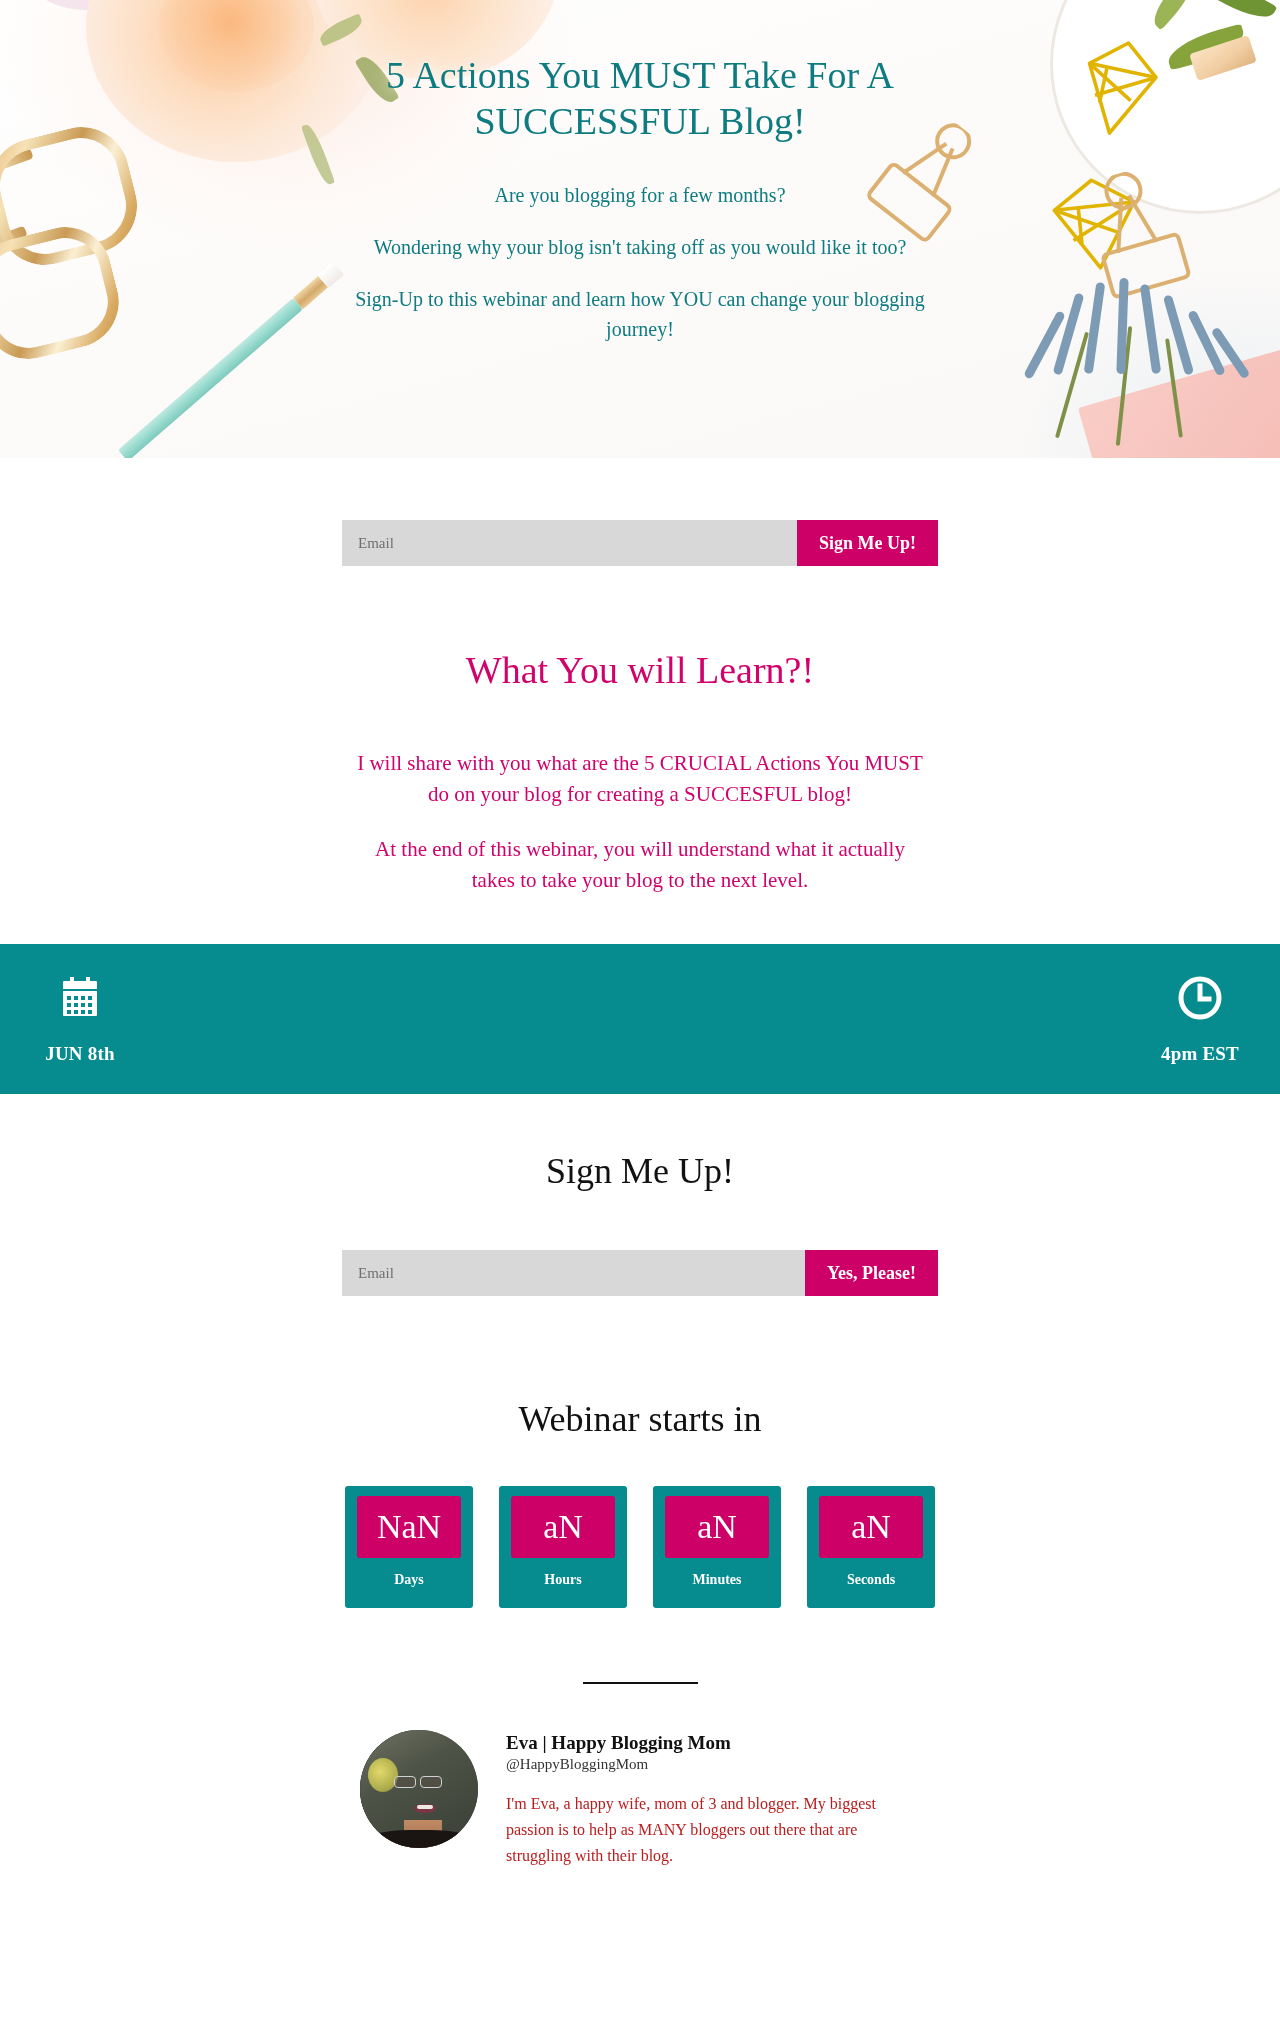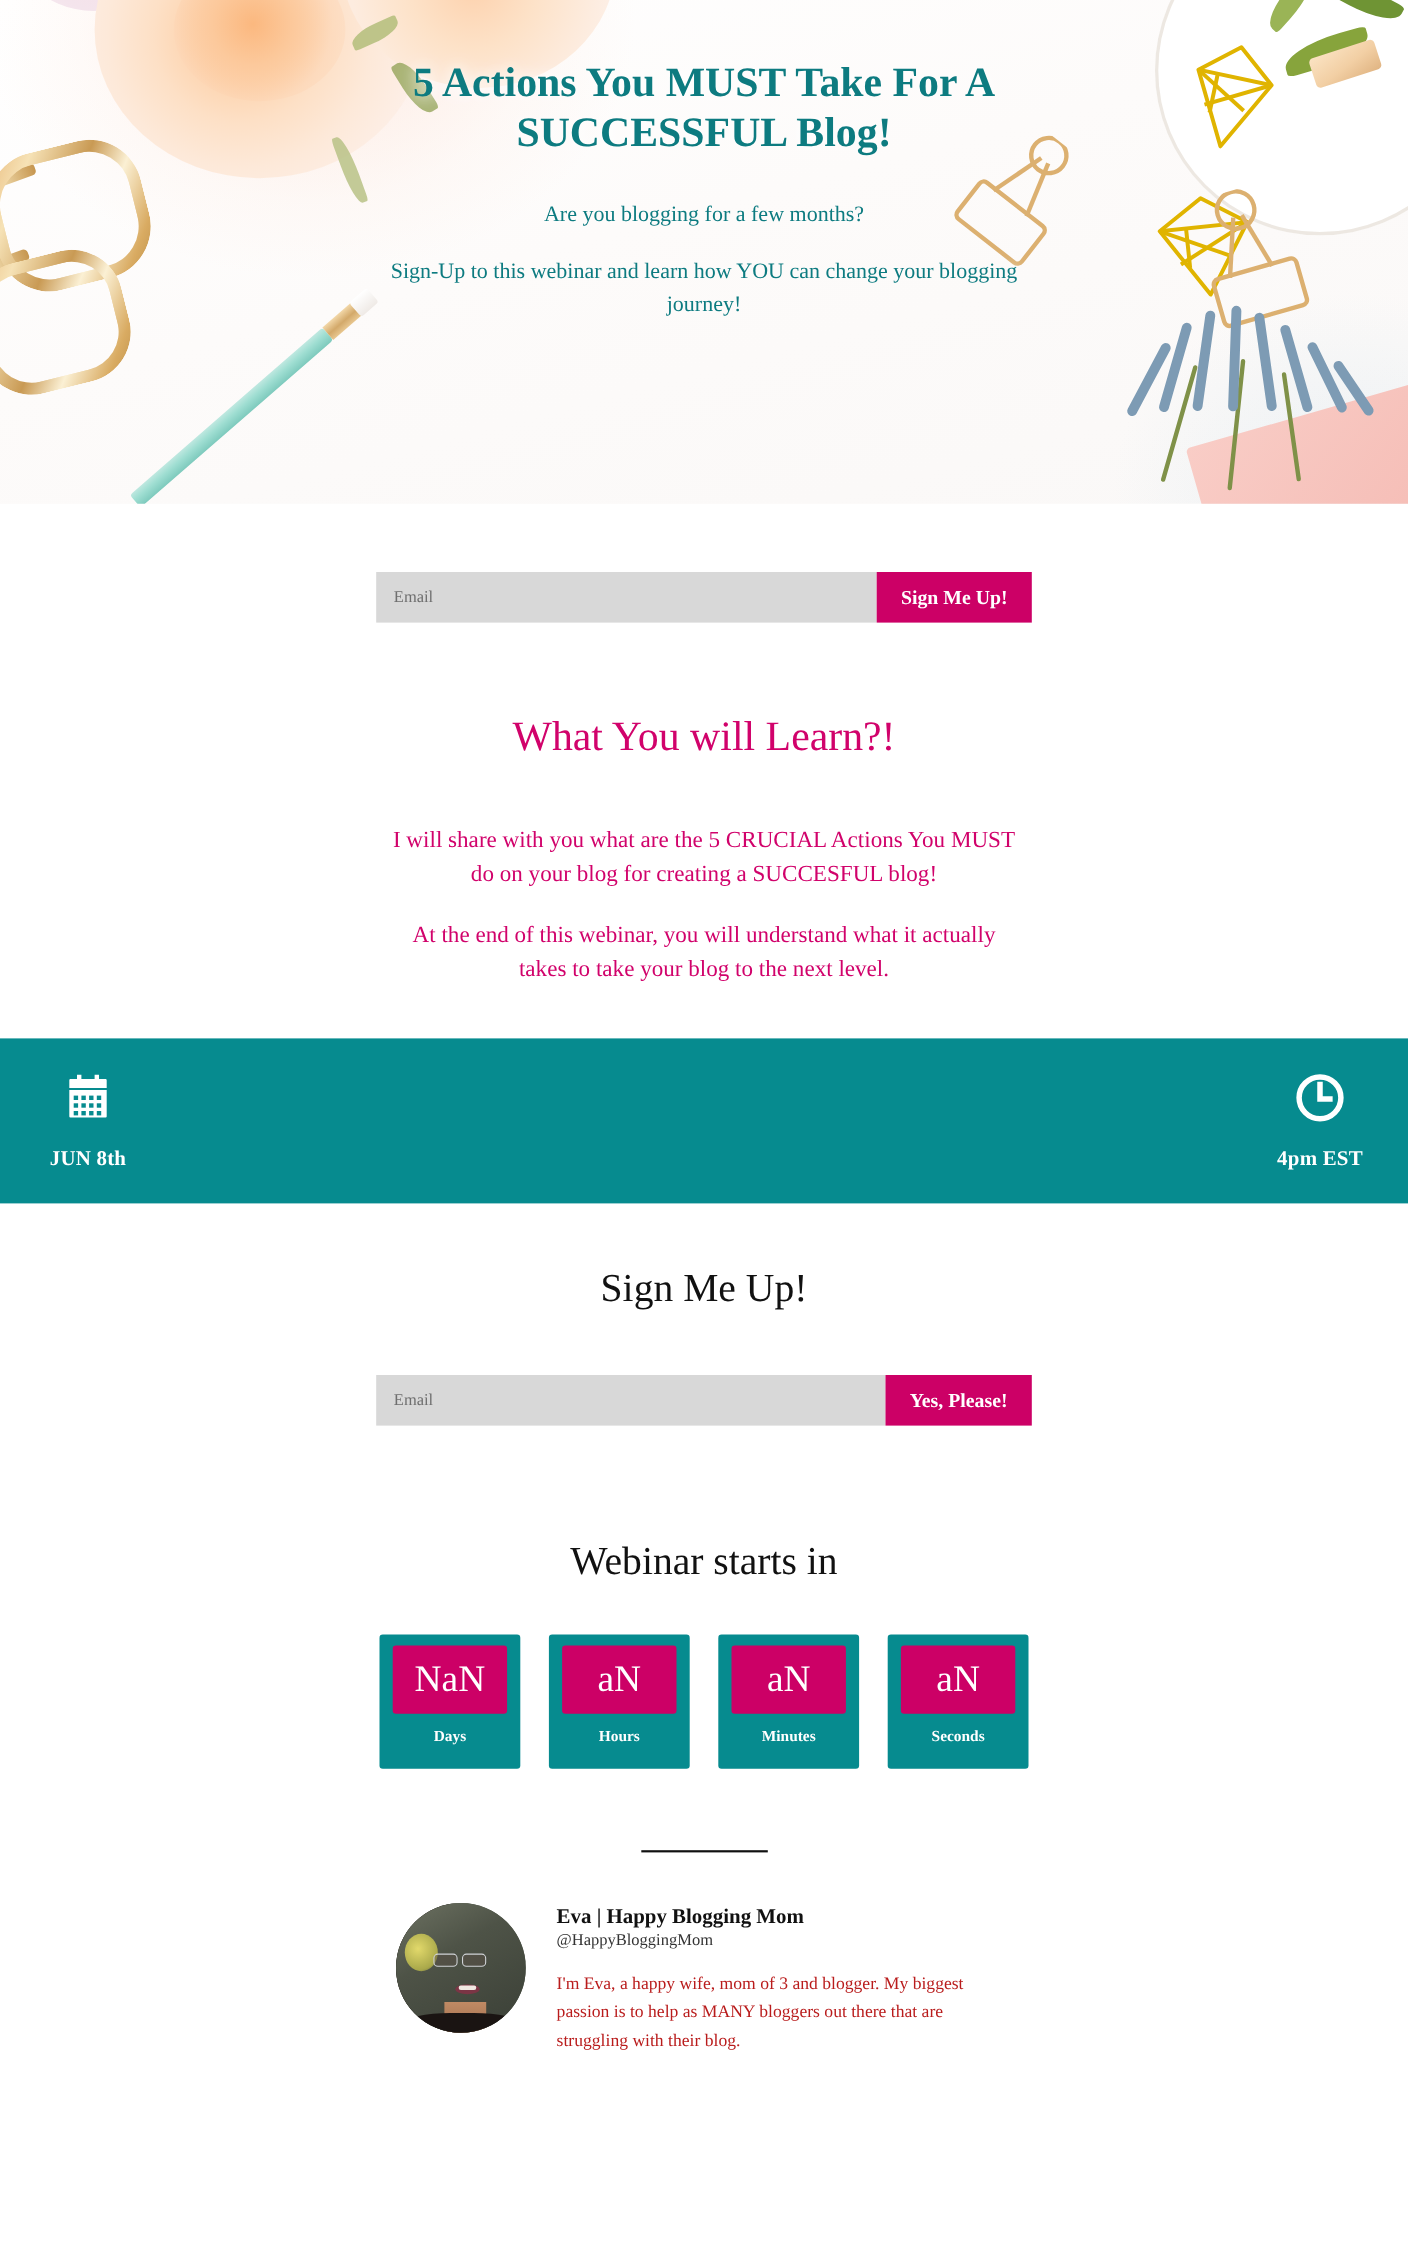"5 Actions You MUST Take" .hero-title { font-weight: bold -> normal }
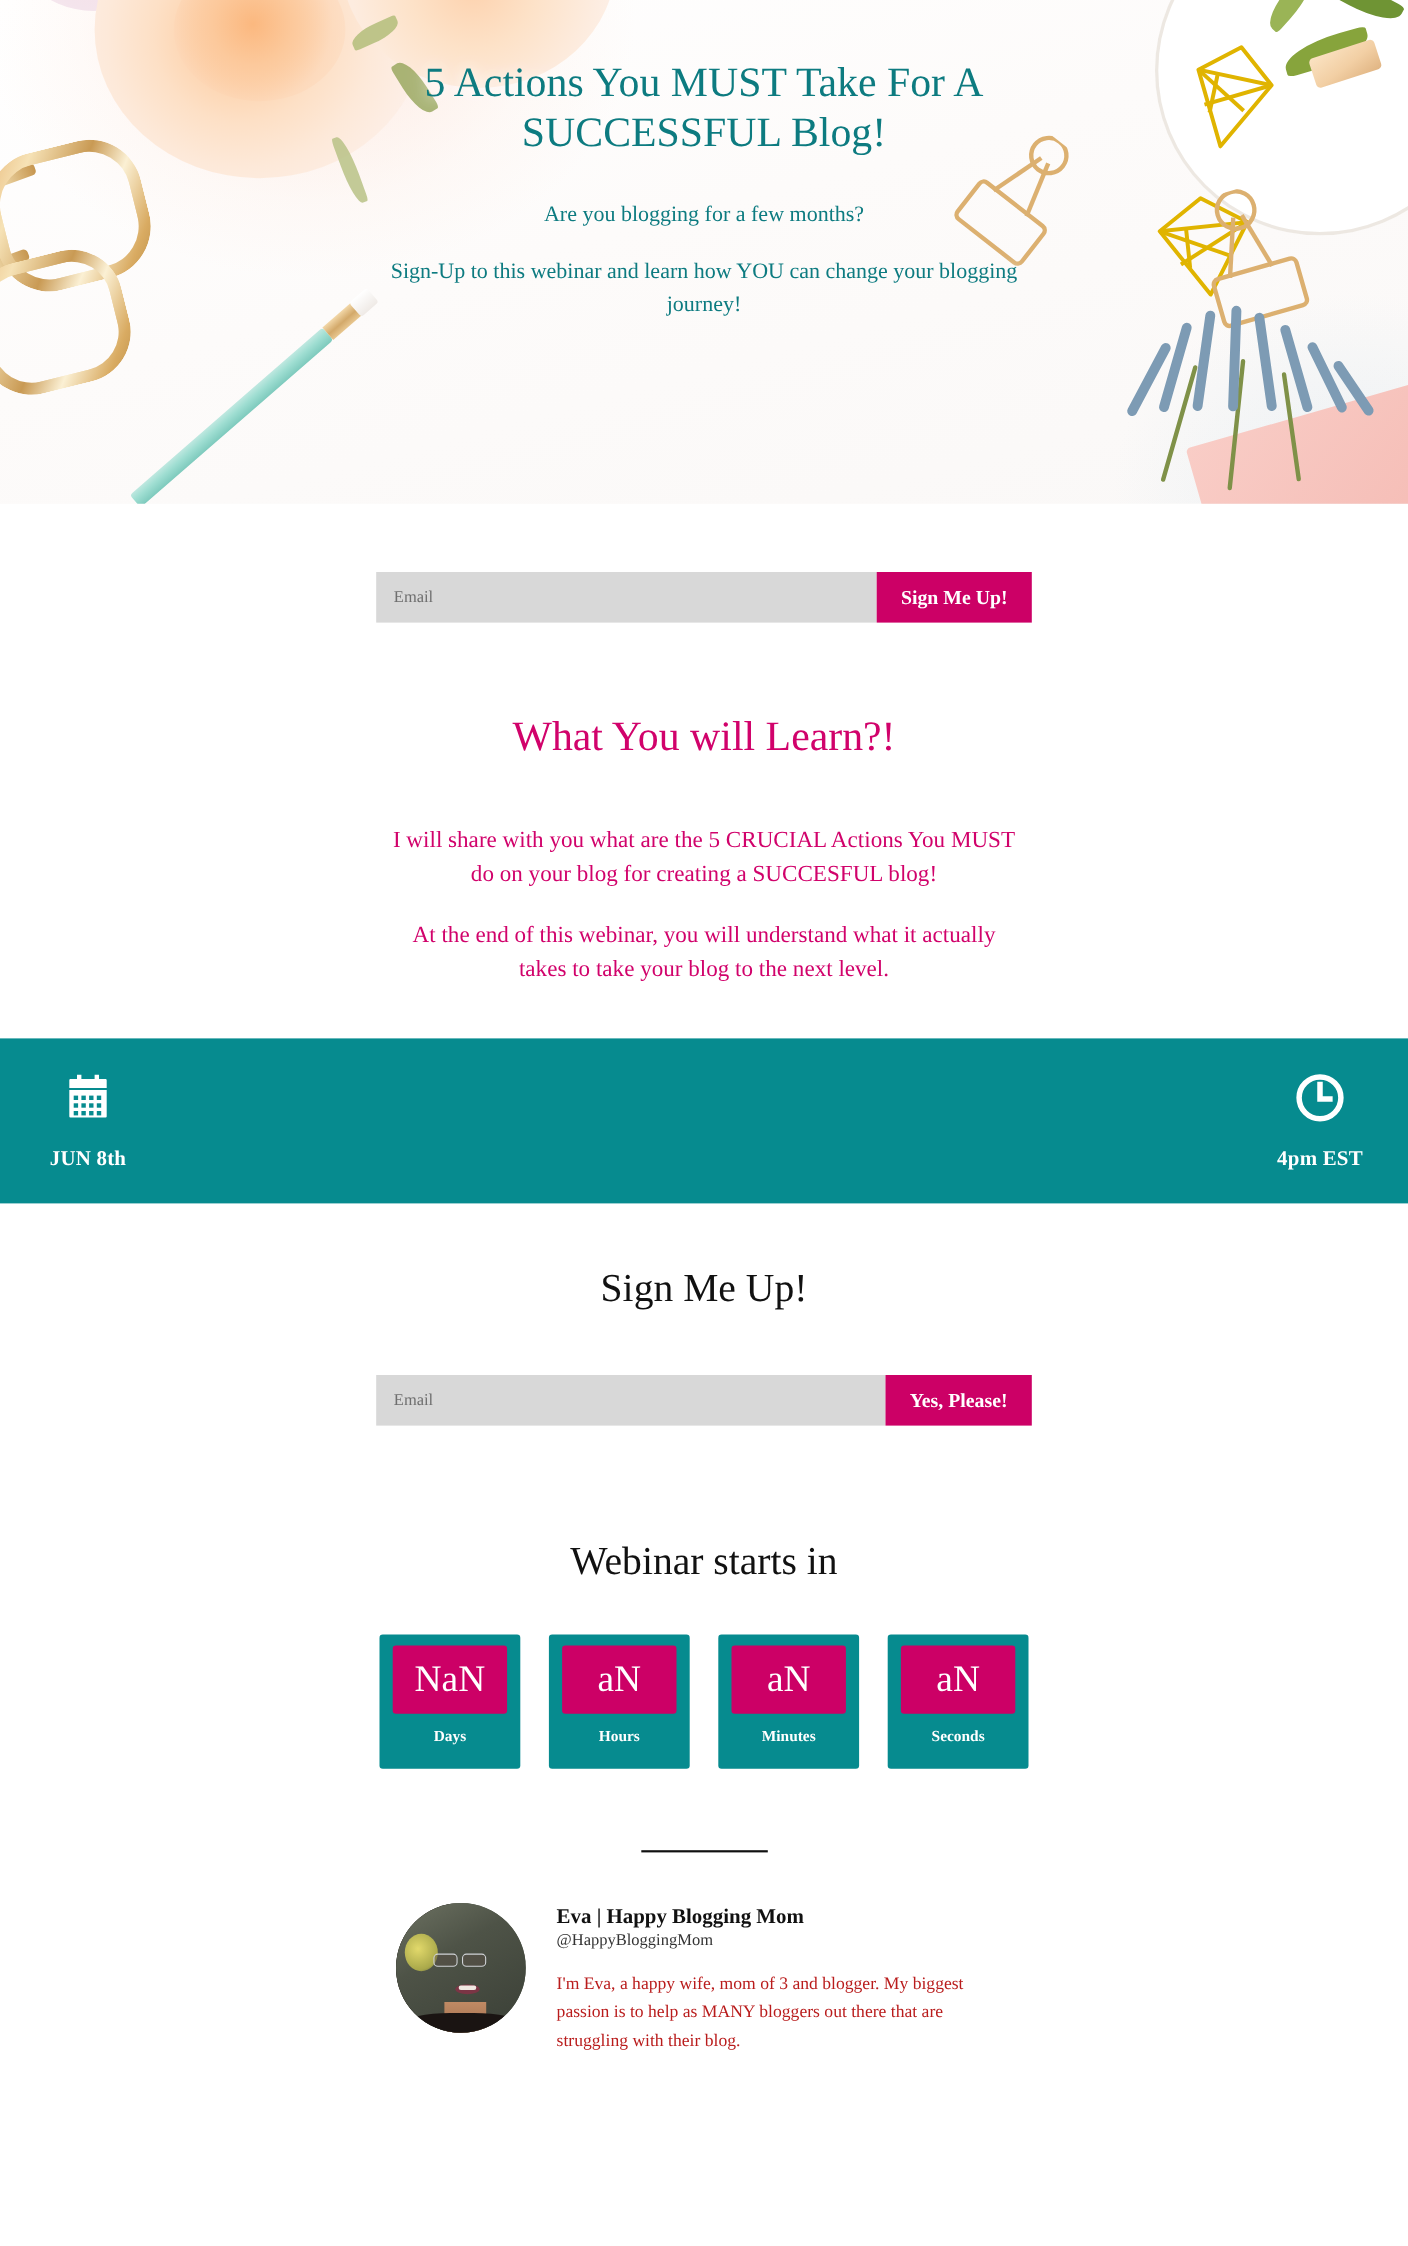"Wondering why your blog isn't" p.hero-sub { html: none -> <p>Wondering why your blog isn't taking off as you would like it too?</p> }
